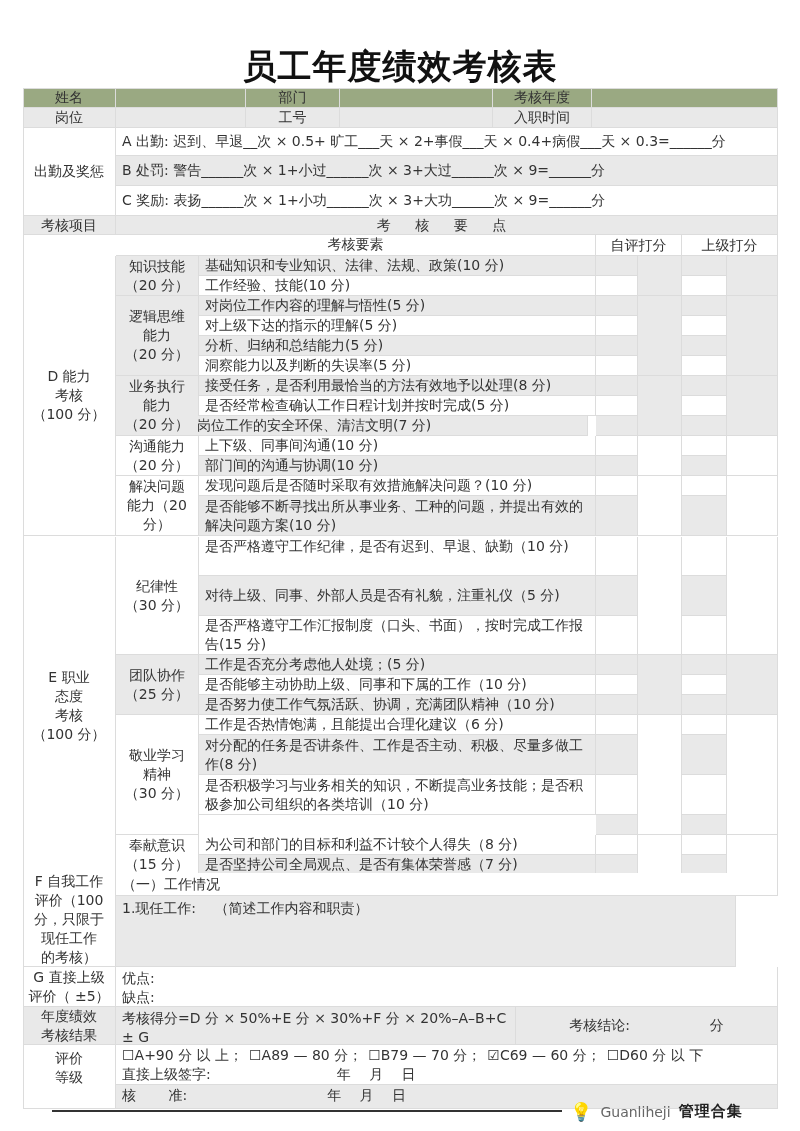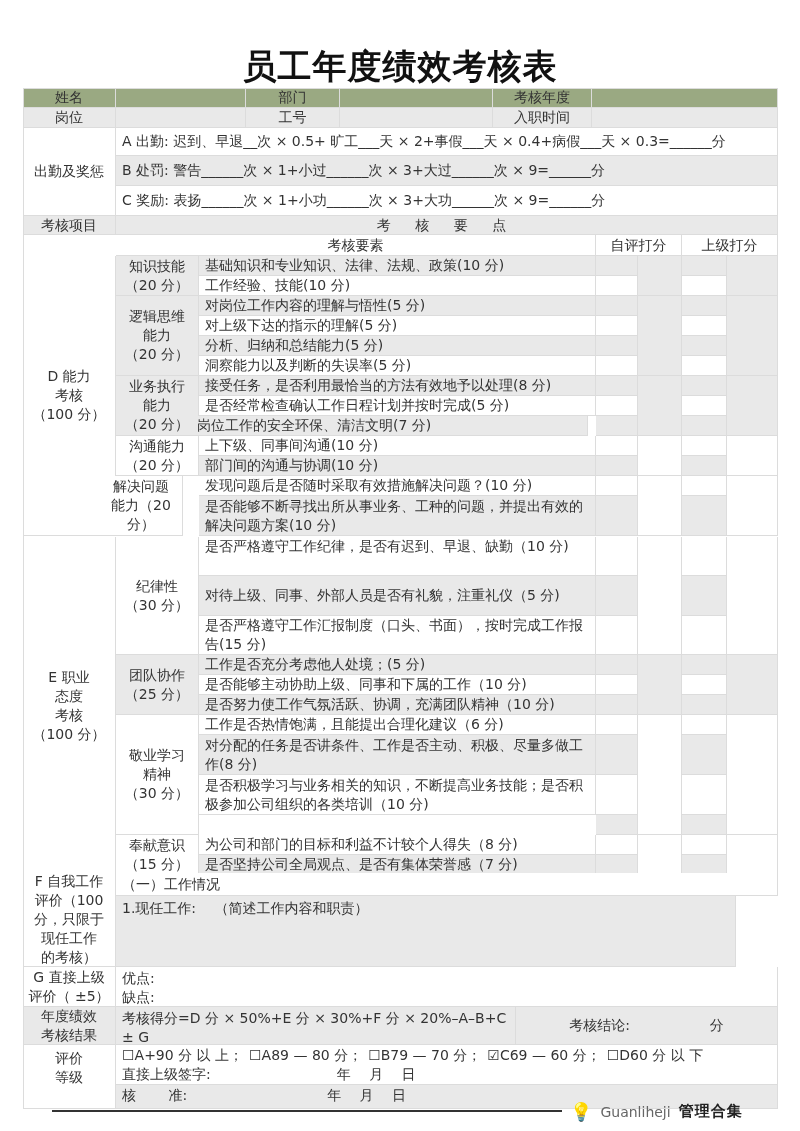"考核要素" div.c { font-family: none -> Liberation Mono, monospace }
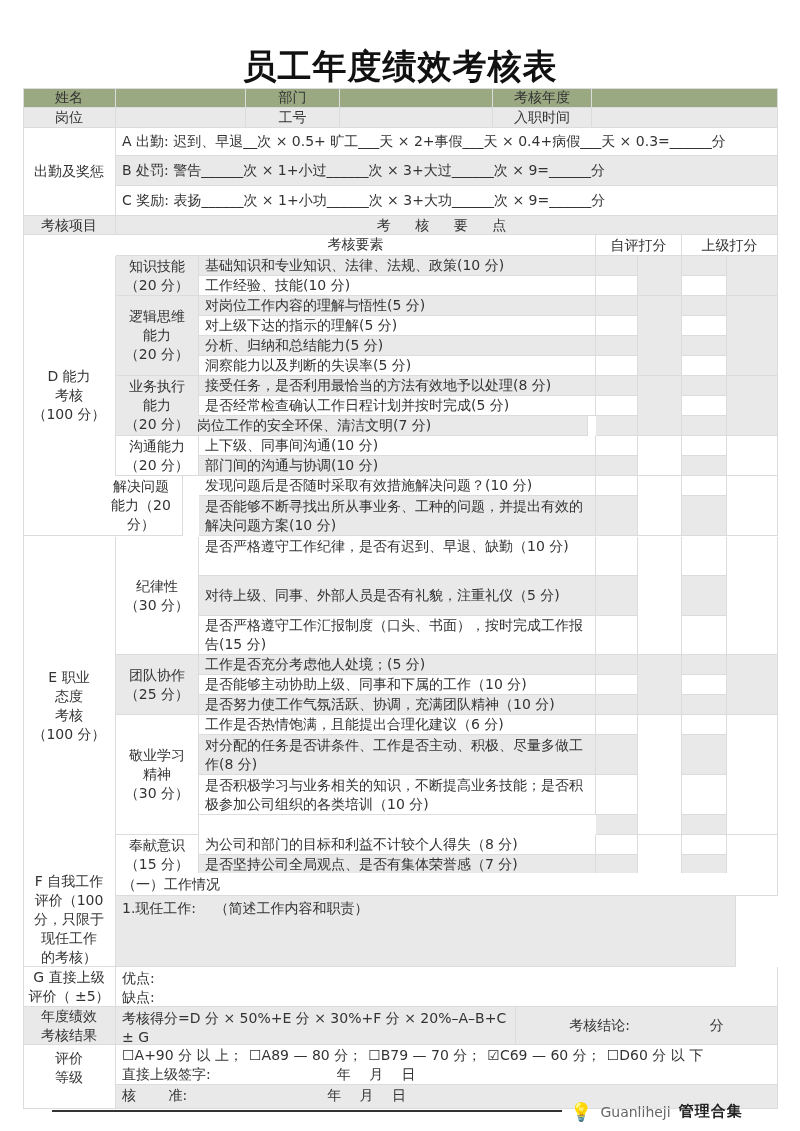"解决问题" div.c { left: 100px -> 116px }
